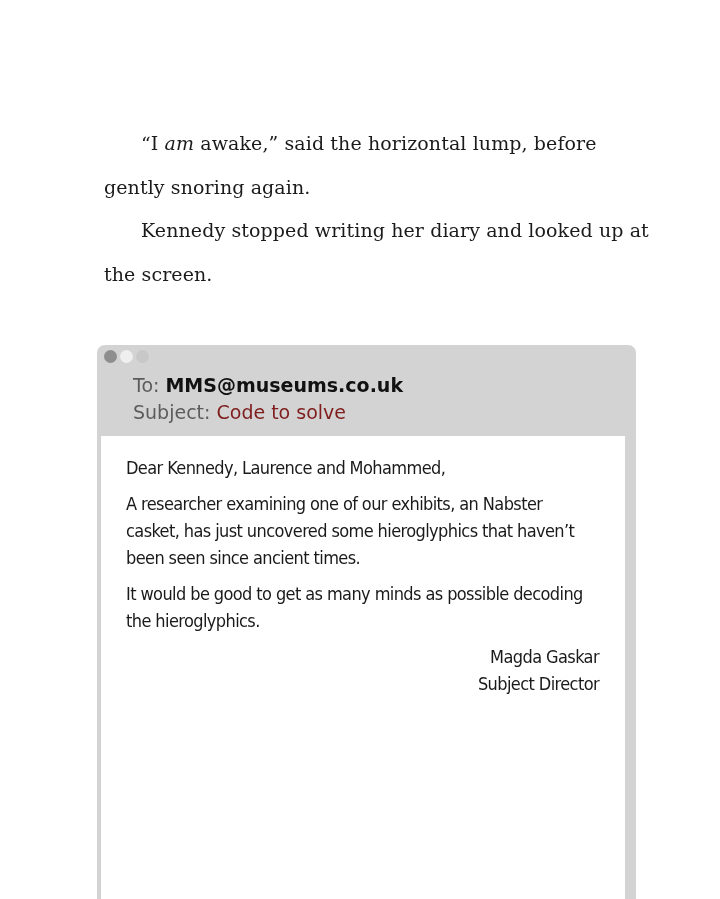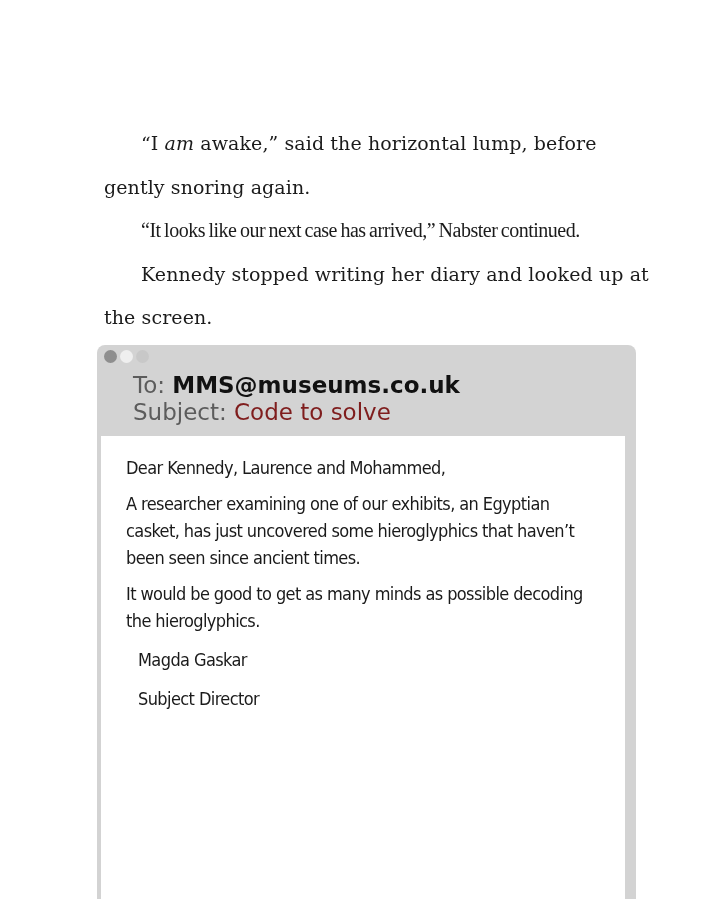"“It looks like our next" p.condensed { html: <p>“It looks like our next case has arrived,” Nabster continued.</p> -> none }
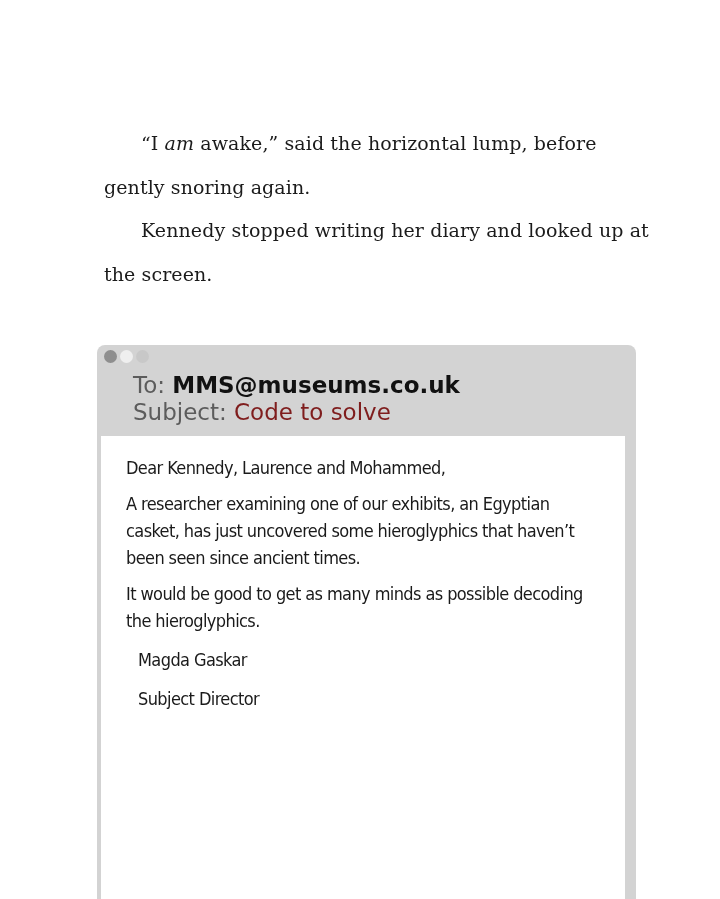"To: MMS@museums.co.uk" .email-header { font-size: 23px -> 19px }
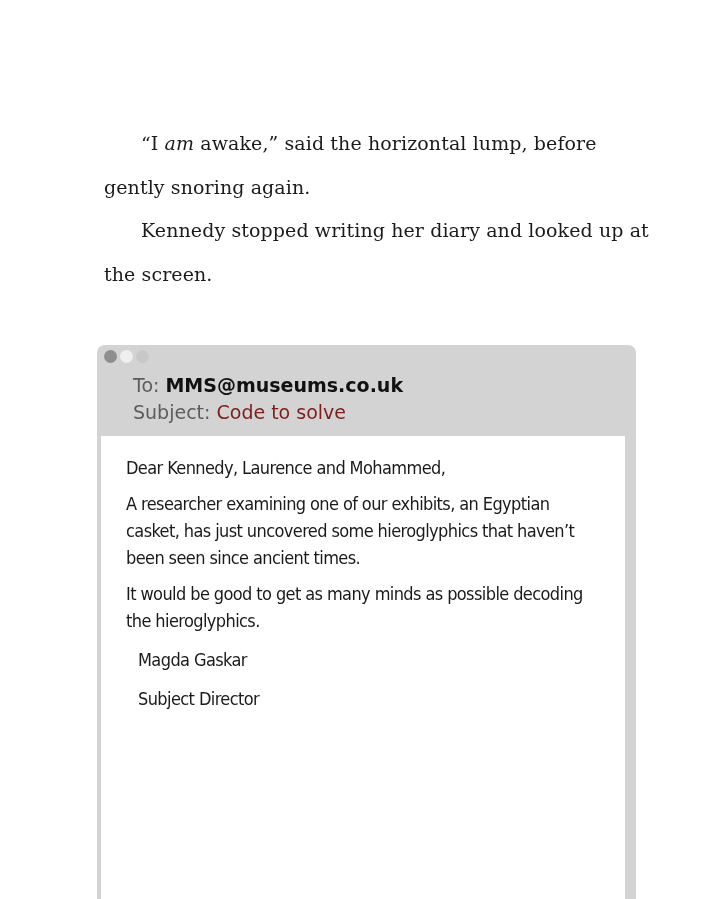"A researcher examining one of" p { text: Egyptian -> Nabster }
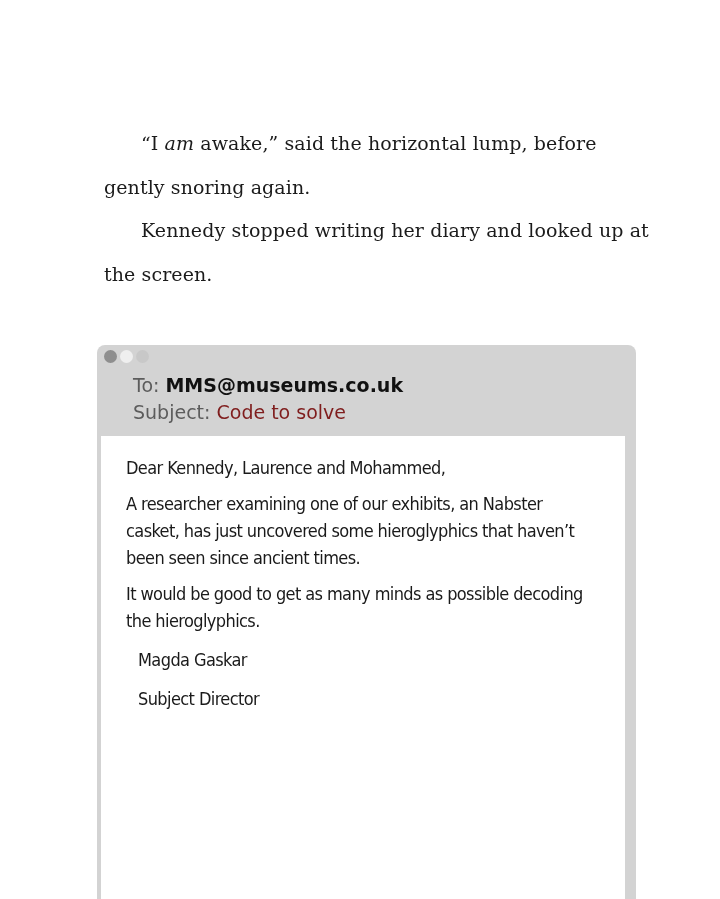"Magda Gaskar" .email-body .sig { margin: 12px -> 0; text-align: none -> right }
